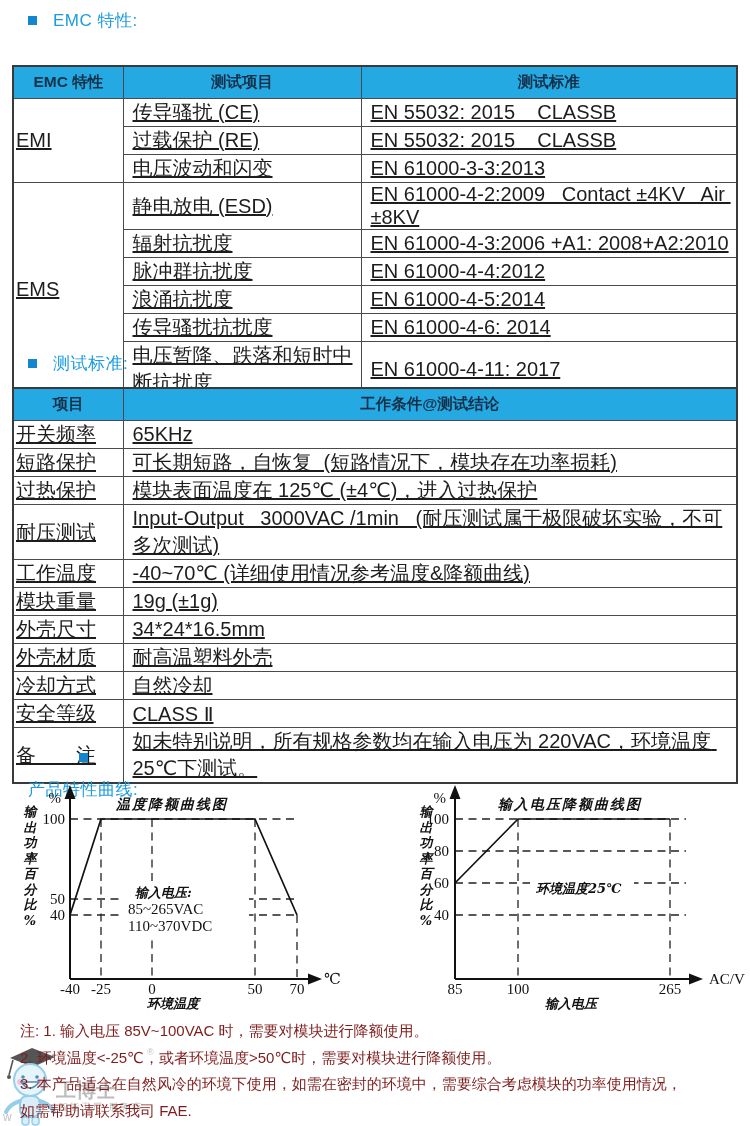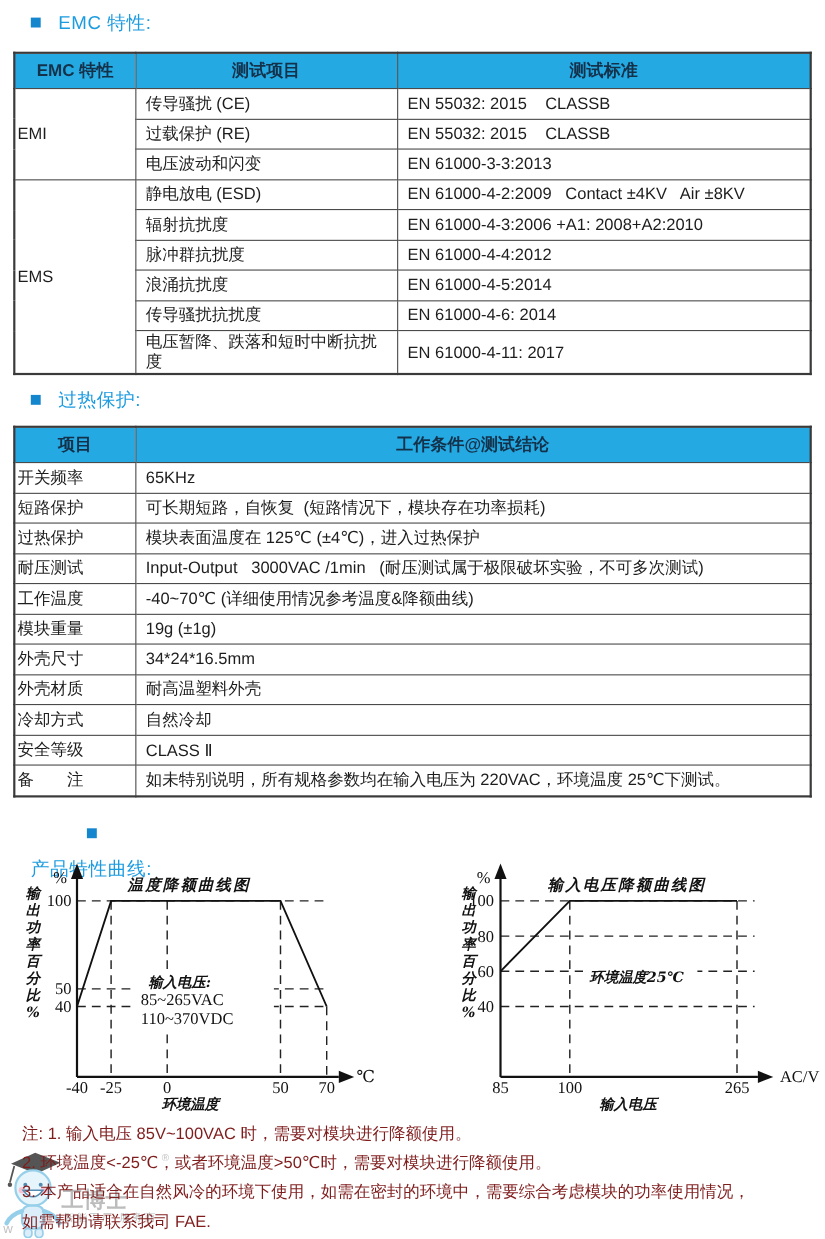"EMC 特性" #table-emc { top: 47px -> 65px }
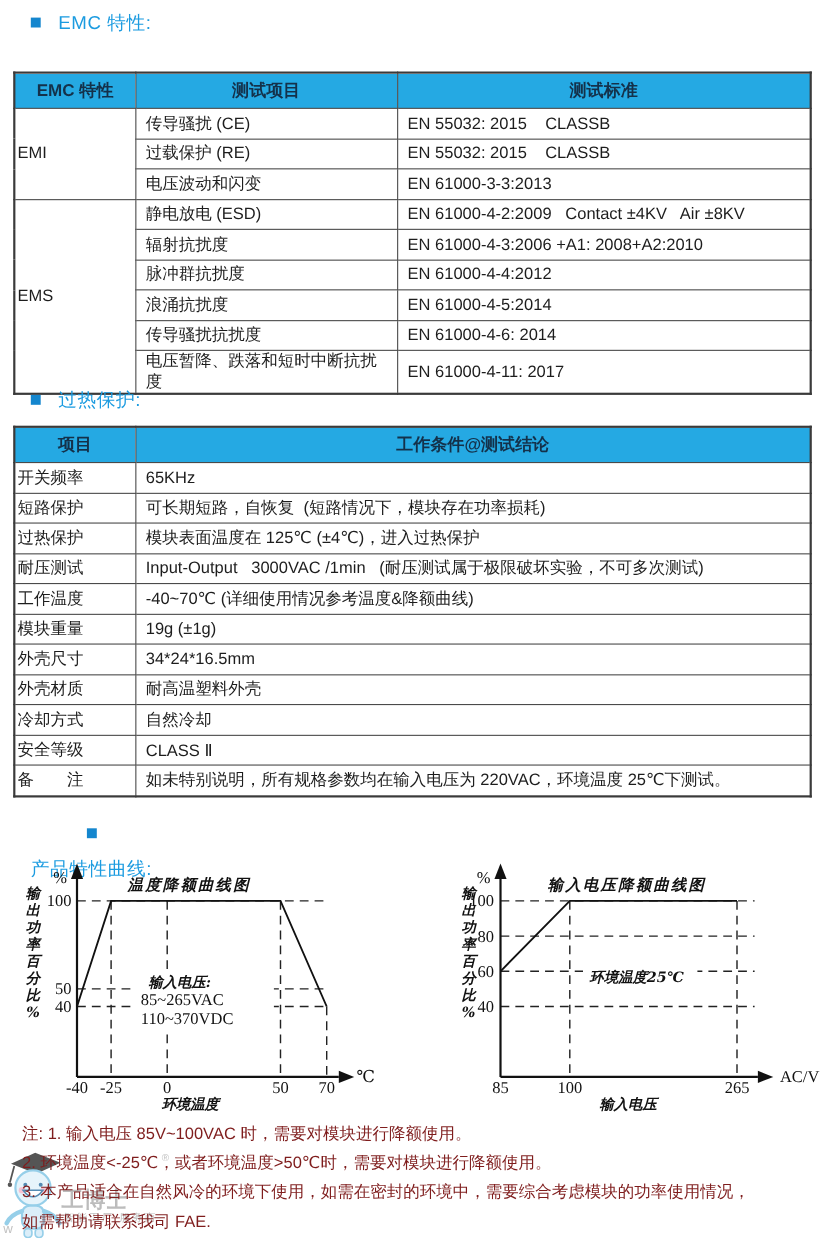"传导骚扰 (CE)" td { font-size: 15px -> 20px; text-decoration: none -> underline }
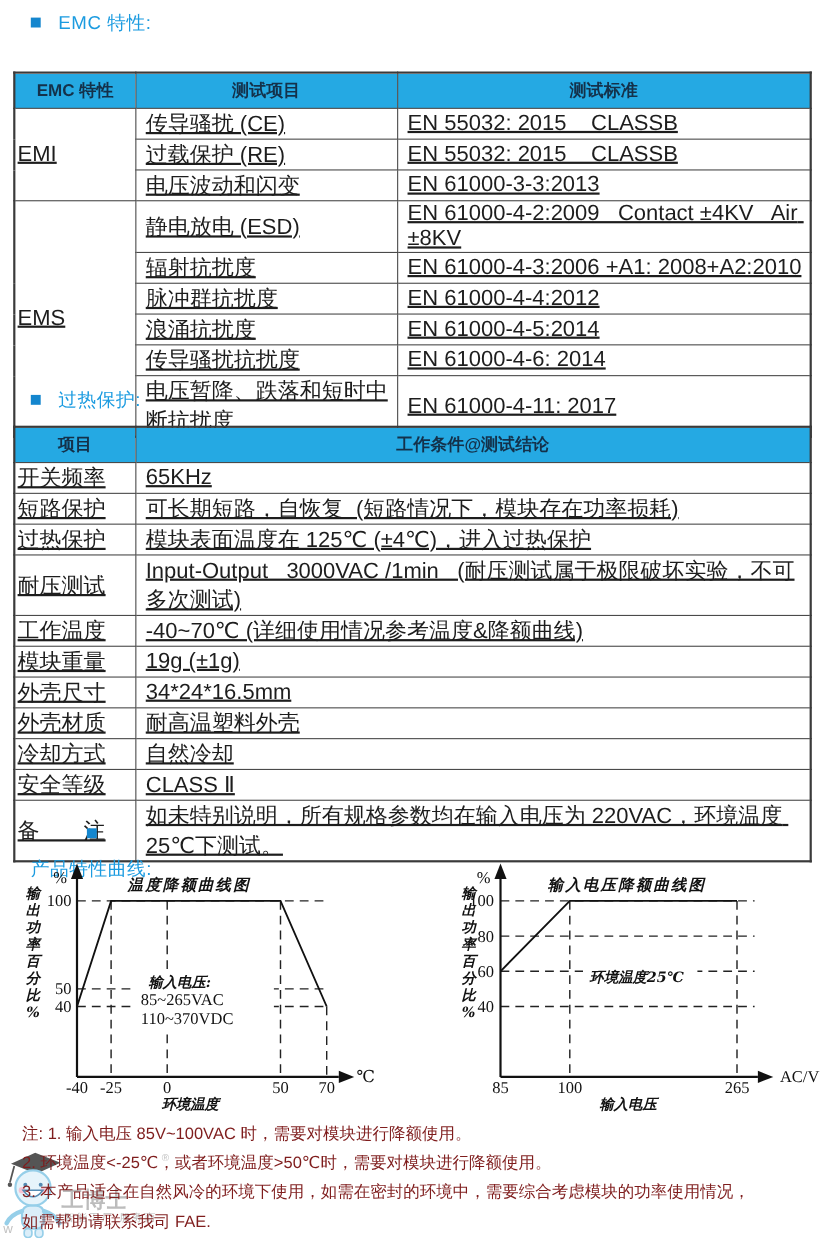"过热保护:" span { text: 过热保护 -> 测试标准 }
